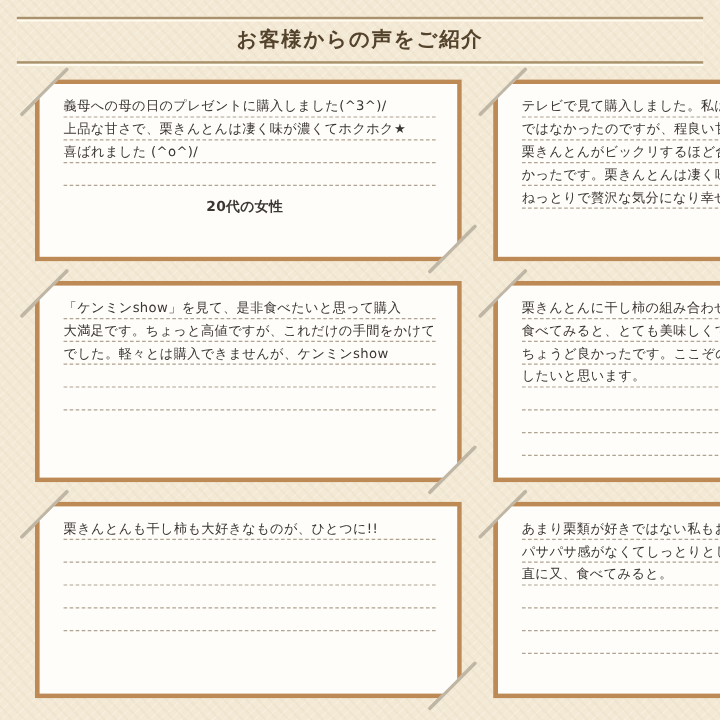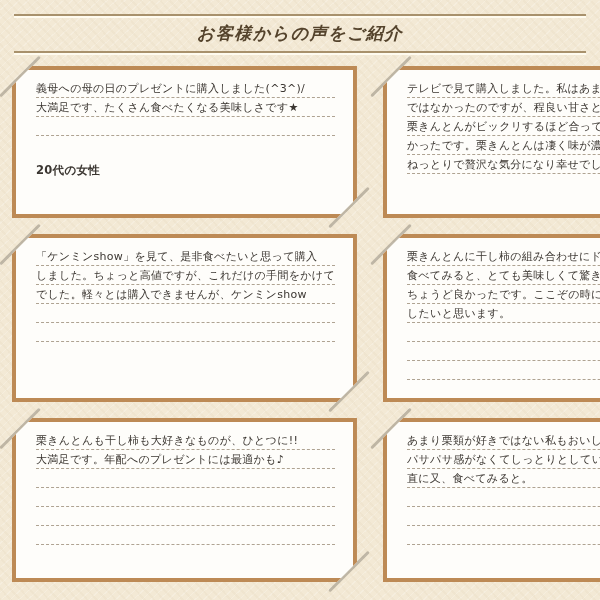"お客様からの声をご紹介" .header { font-style: italic -> none }
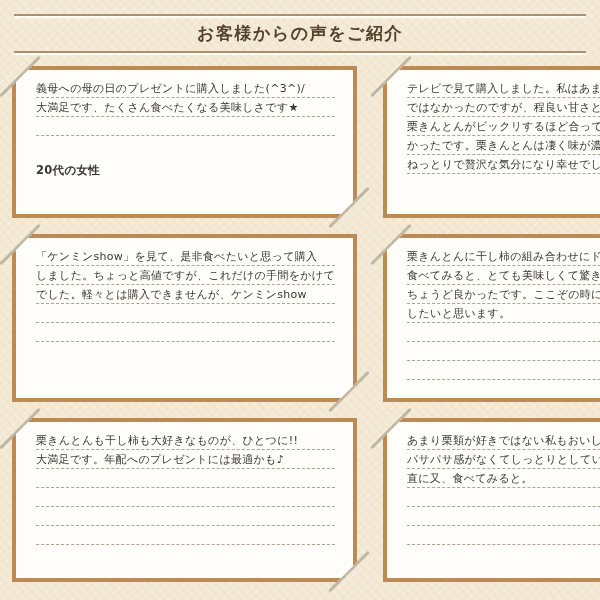"義母への母の日のプレゼントに購入しました(^3^)/" .grid { padding: 0 20px 0 12px -> 0 20px 0 29px }
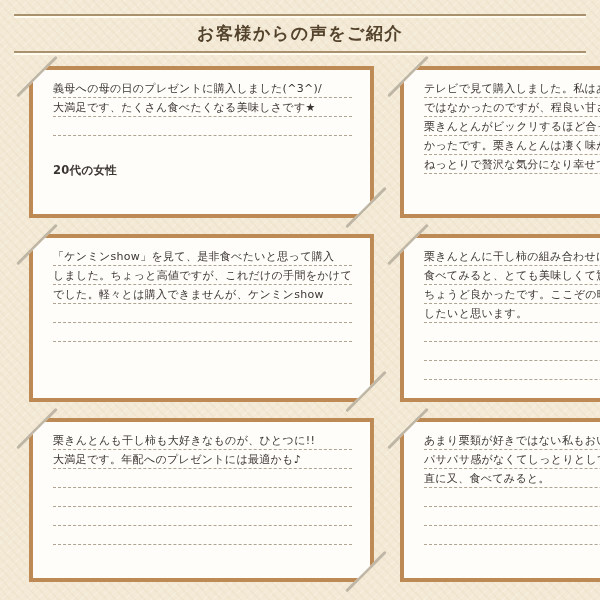"大満足です、たくさん食べたくなる美味しさです★" span { text: 大満足です、たくさん食べたくなる美味しさです -> 上品な甘さで、栗きんとんは凄く味が濃くてホクホク }
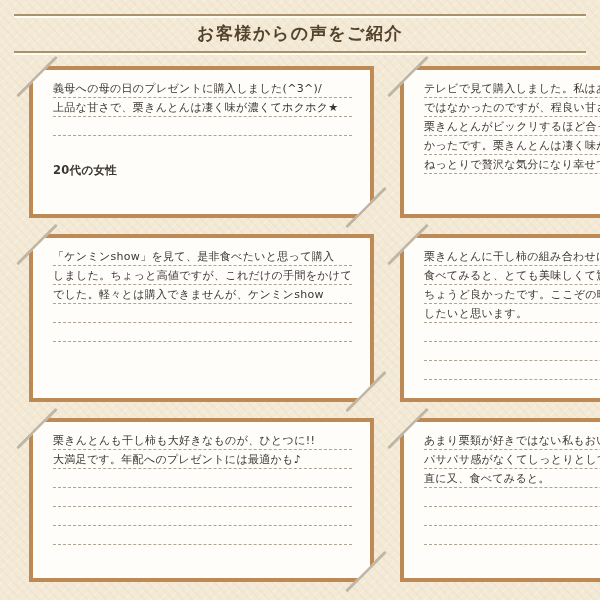"喜ばれました (^o^)/" div.line { html: none -> <div> <span>喜ばれました (^o^)/</span> </div> }
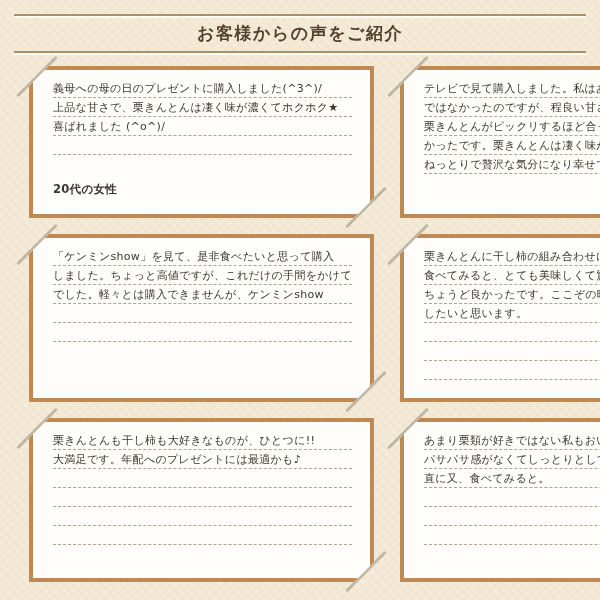"20代の女性" .line.attr { justify-content: flex-start -> center; margin-top: 22px -> 5px }
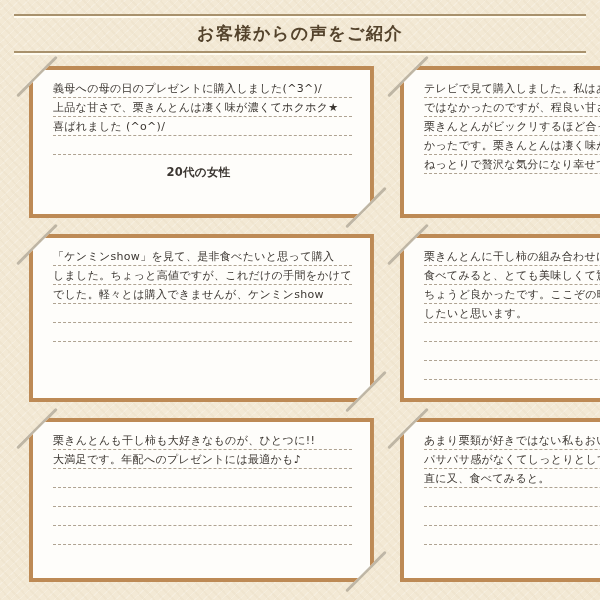"しました。ちょっと高値ですが、これだけの手間をかけて" span { text: しました -> 大満足です }
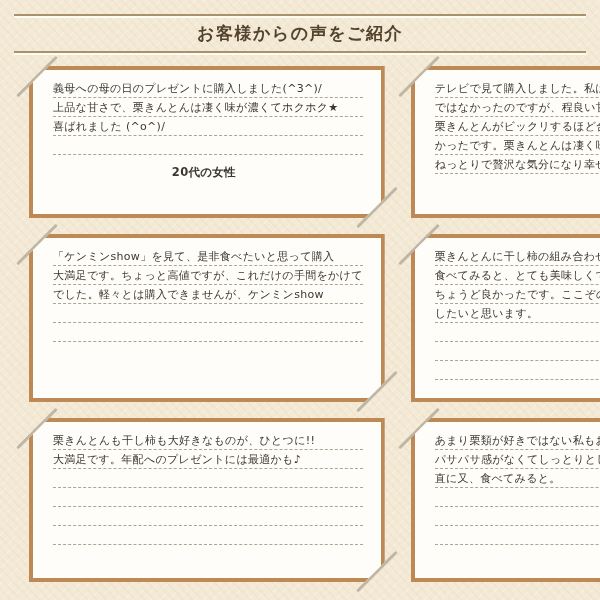"大満足です。年配へのプレゼントには最適かも♪" div.line { html: <div> <span>大満足です。年配へのプレゼントには最適かも♪</span> </div> -> none }
